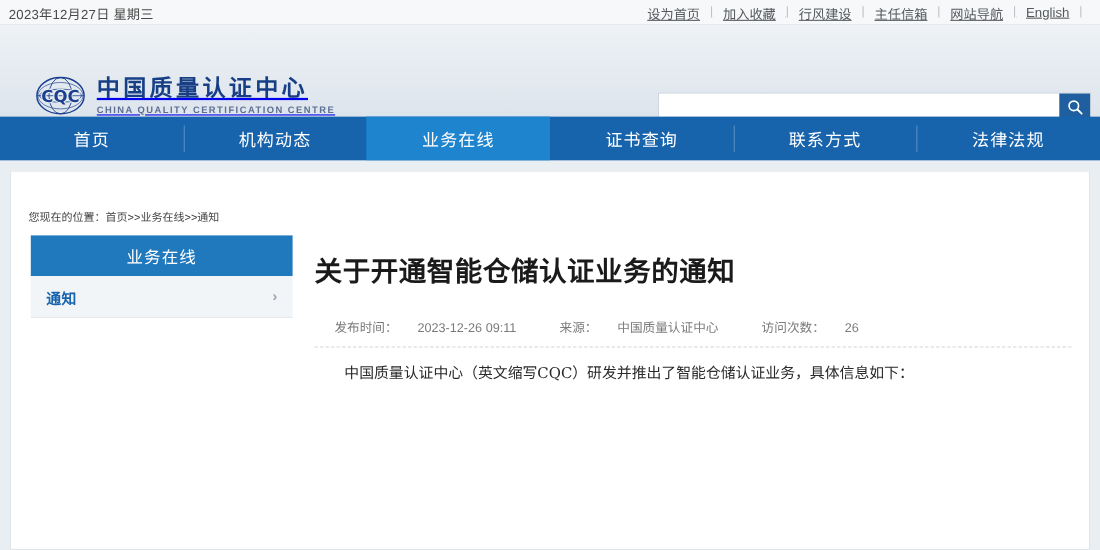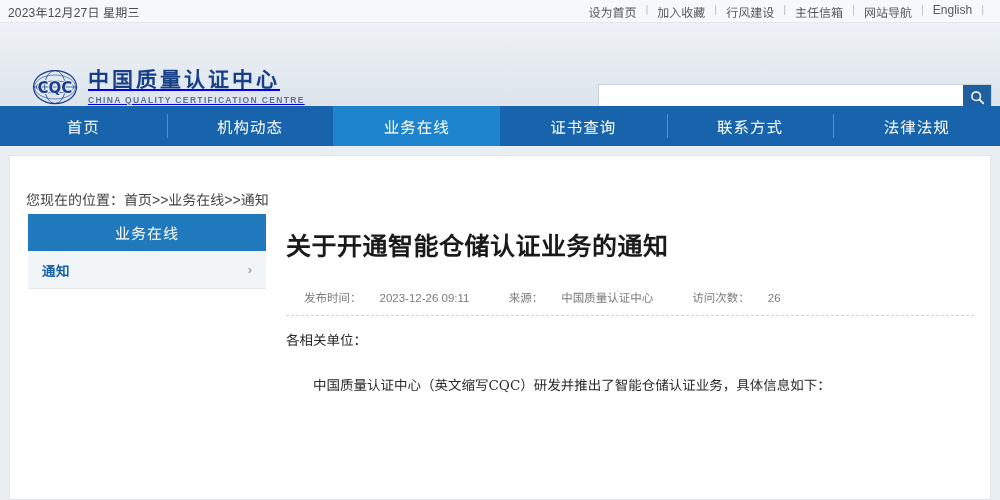"设为首页" .topbar-links { align-items: flex-start -> center; text-decoration: none -> underline }
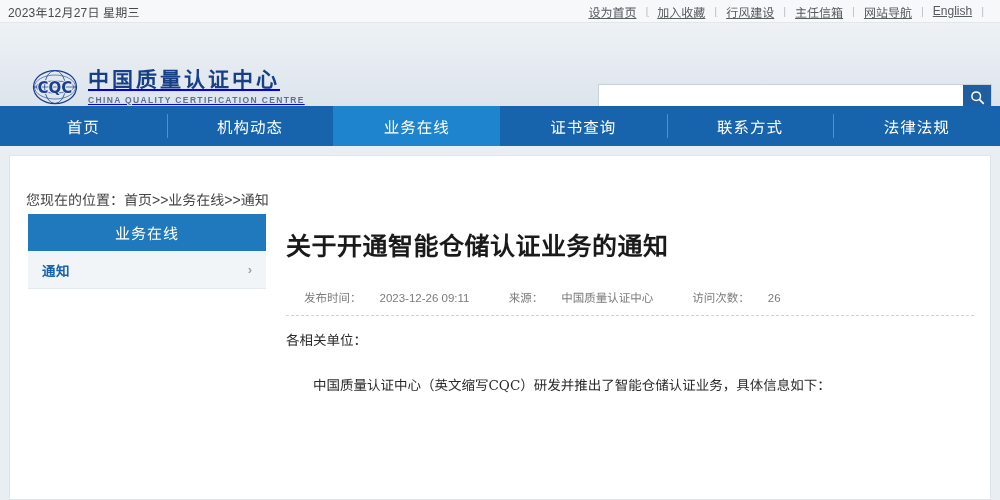"您现在的位置：首页>>业务在线>>通知" .breadcrumb { font-size: 14px -> 10px }
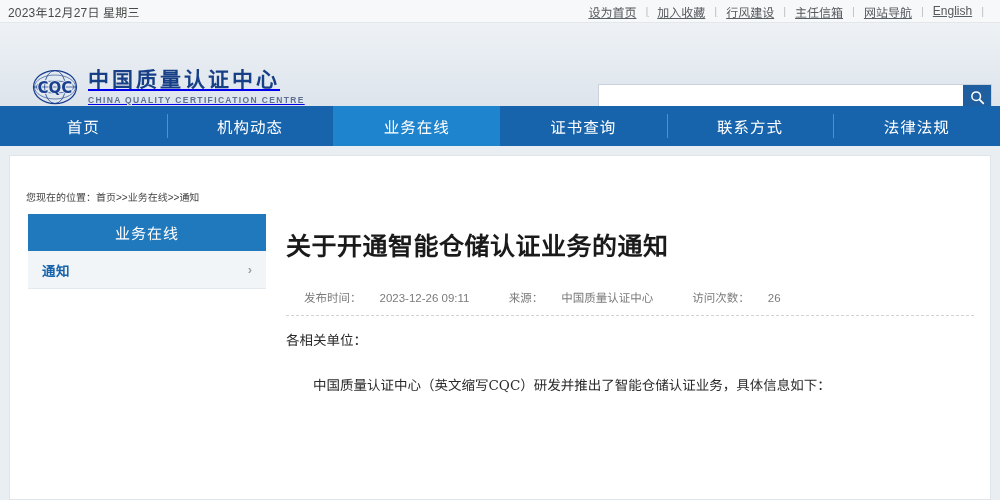"各相关单位：" p { html: <p>各相关单位：</p> -> none }
